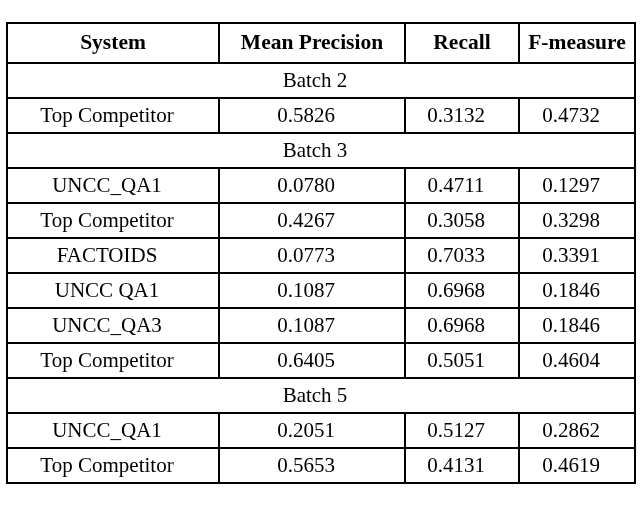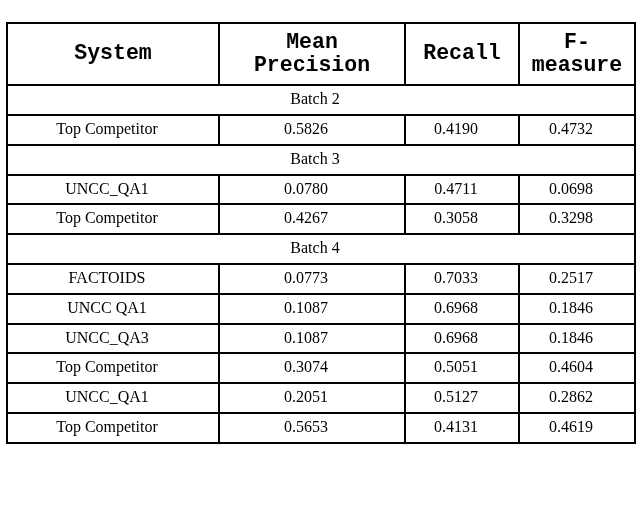"System" table.results th { font-family: Liberation Mono, monospace -> none }
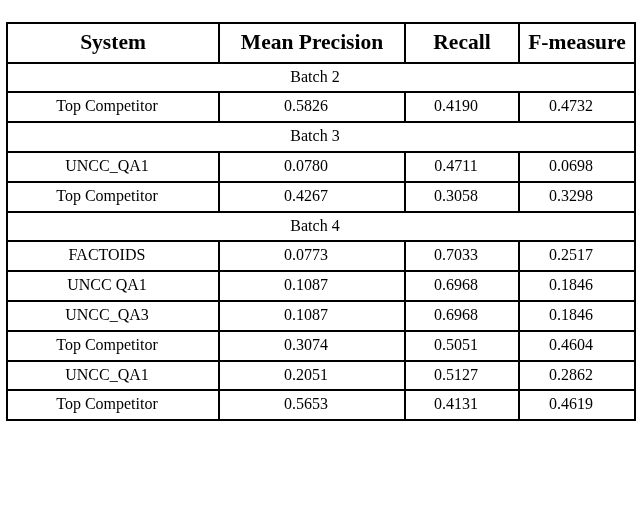"Batch 2" table.results td, table.results th { font-size: 16px -> 21px }
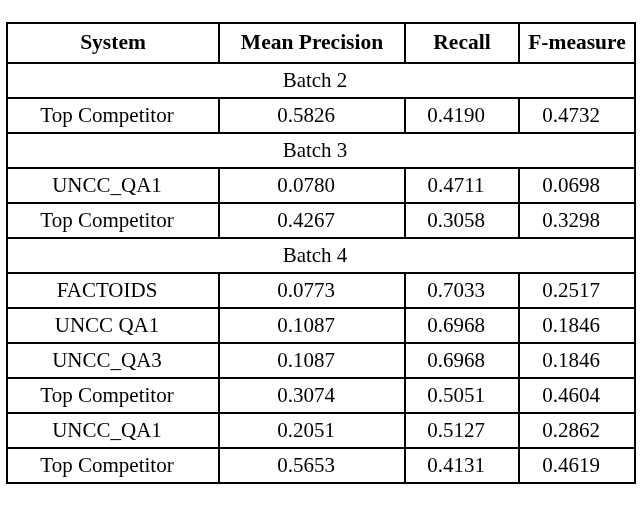"0.4190" td { text: 0.4190 -> 0.3132 }
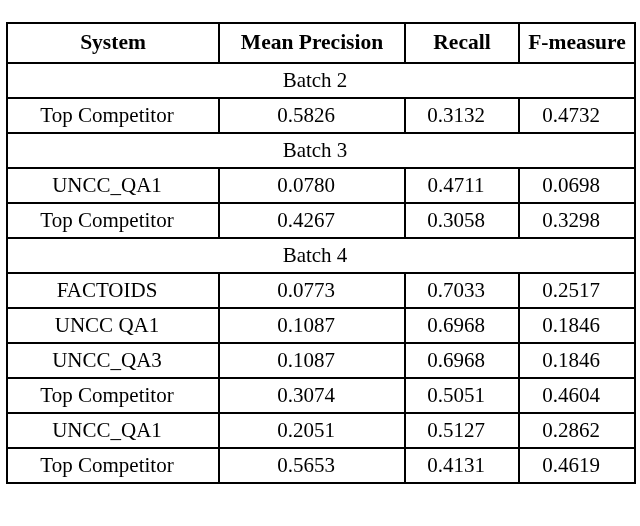"0.0698" td { text: 0.0698 -> 0.1297 }
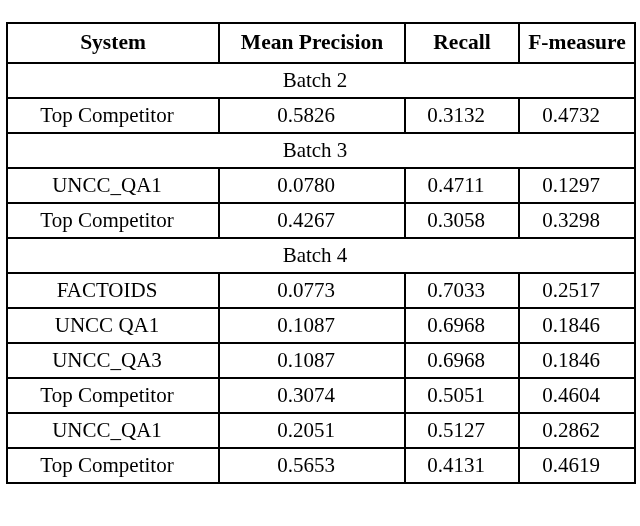"Batch 4" tr { html: <tr> <td>Batch 4</td> </tr> -> none }
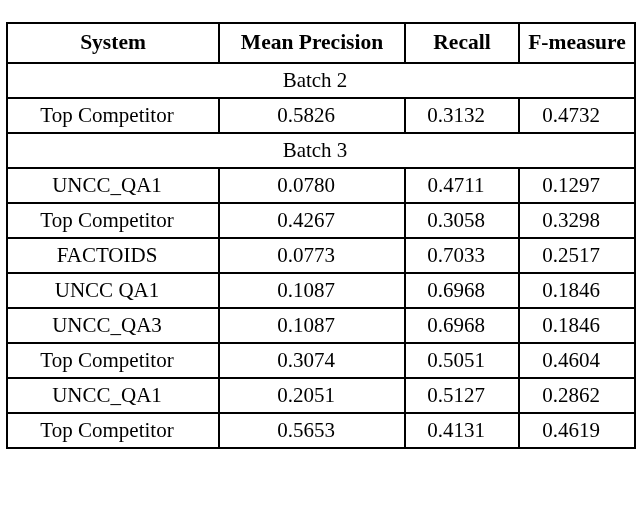"0.2517" td { text: 0.2517 -> 0.3391 }
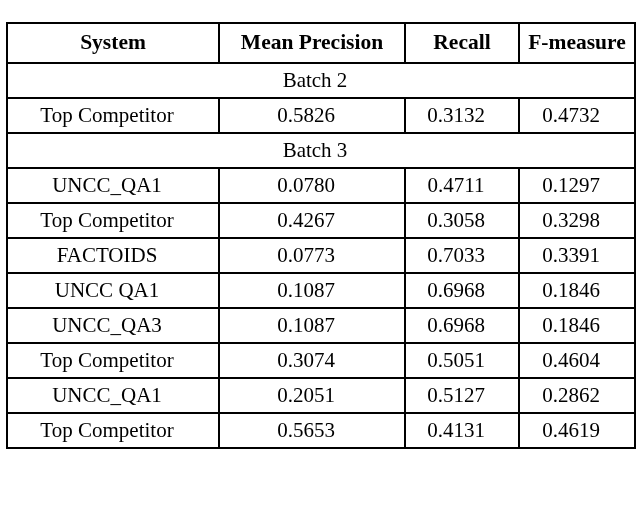"0.3074" td { text: 0.3074 -> 0.6405 }
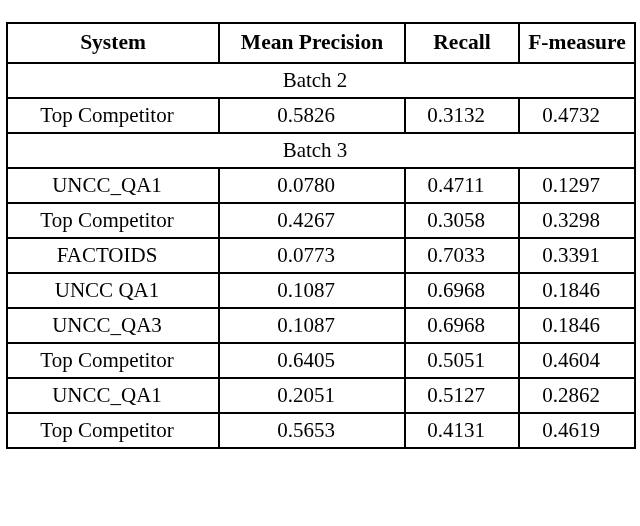"Batch 5" tr { html: none -> <tr> <td>Batch 5</td> </tr> }
